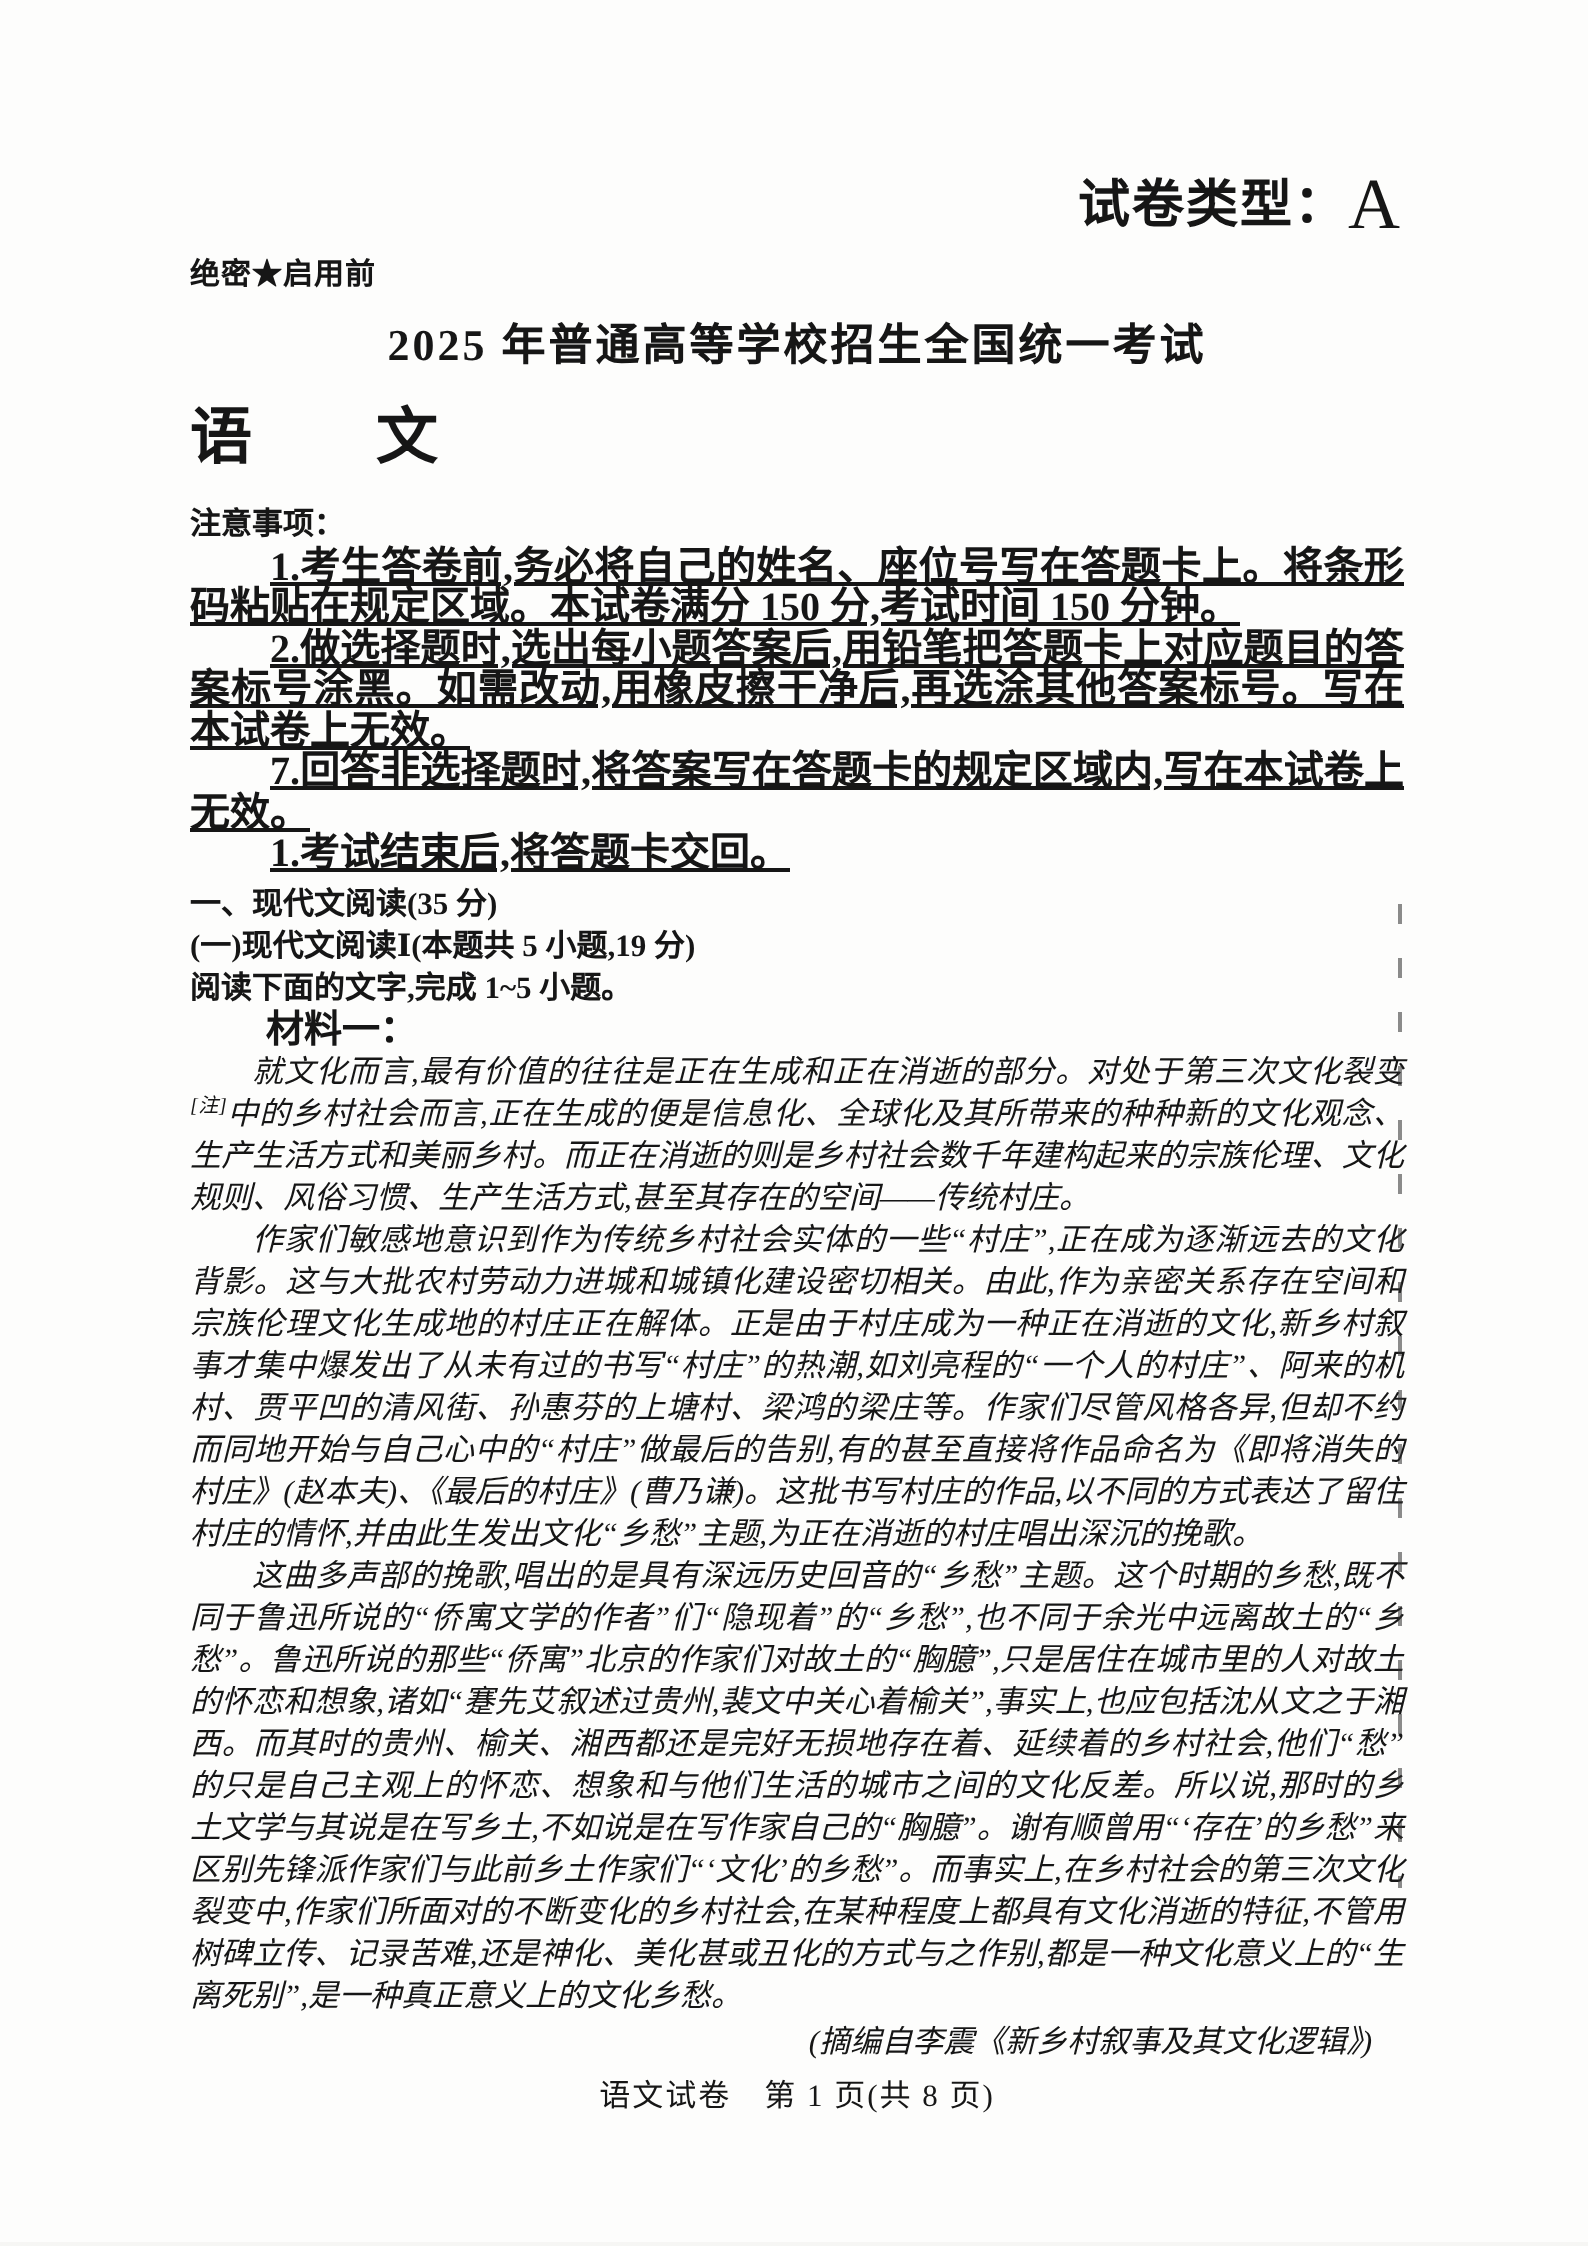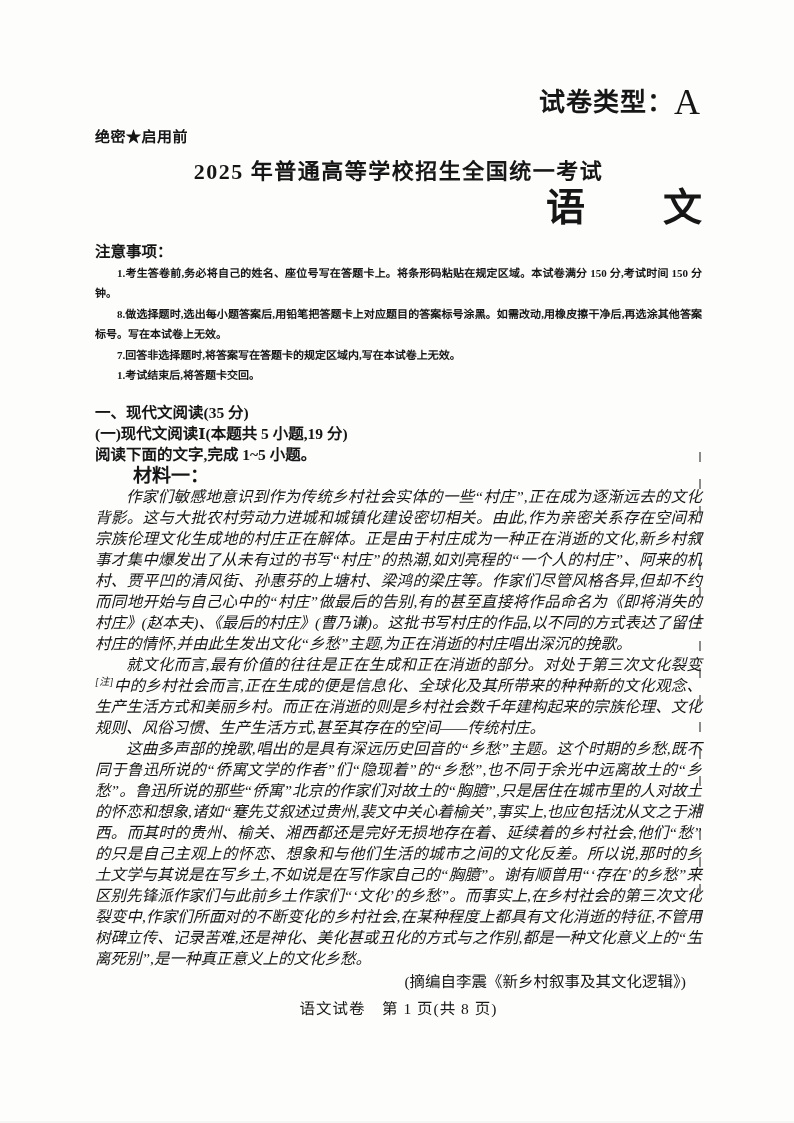"语 文" .subject-title { font-size: 39px -> 31px; margin-top: 5px -> 15px; text-align: right -> left }
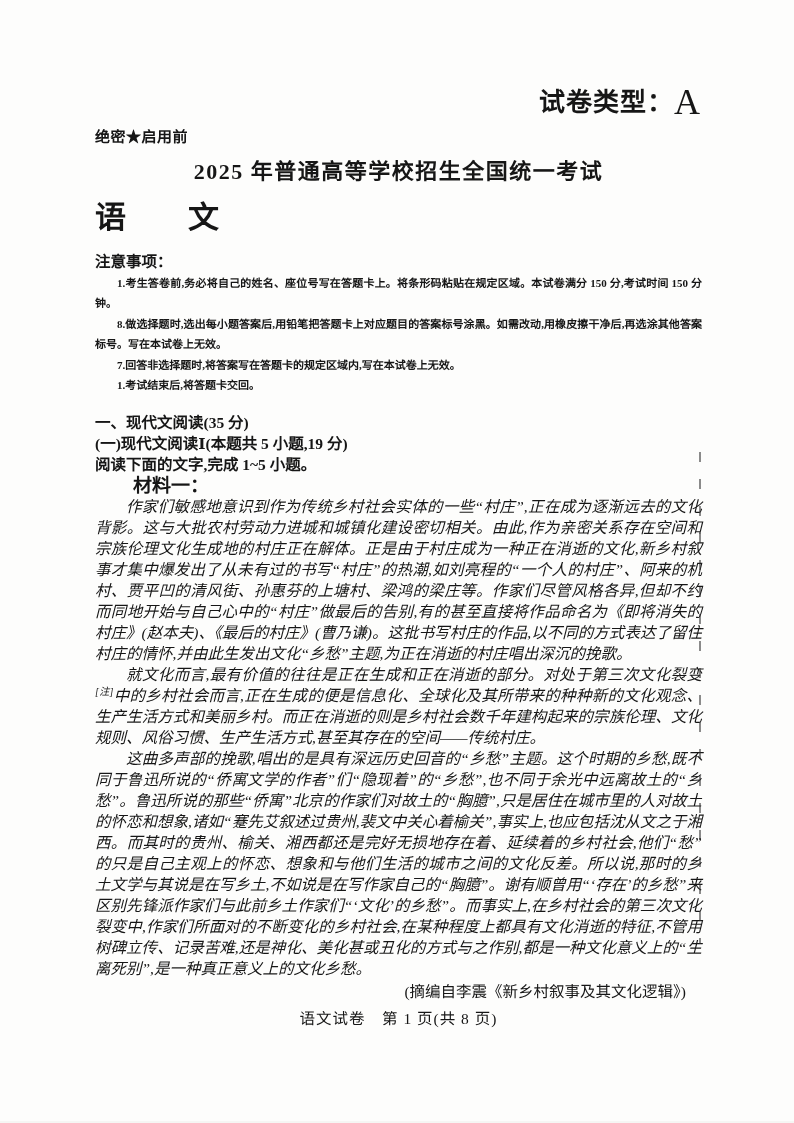"1.考生答卷前,务必将自己的姓名、座位号写在答题卡上。将条形码粘贴在规定区域。本" .notice-item { font-size: 11px -> 20px; text-decoration: none -> underline }
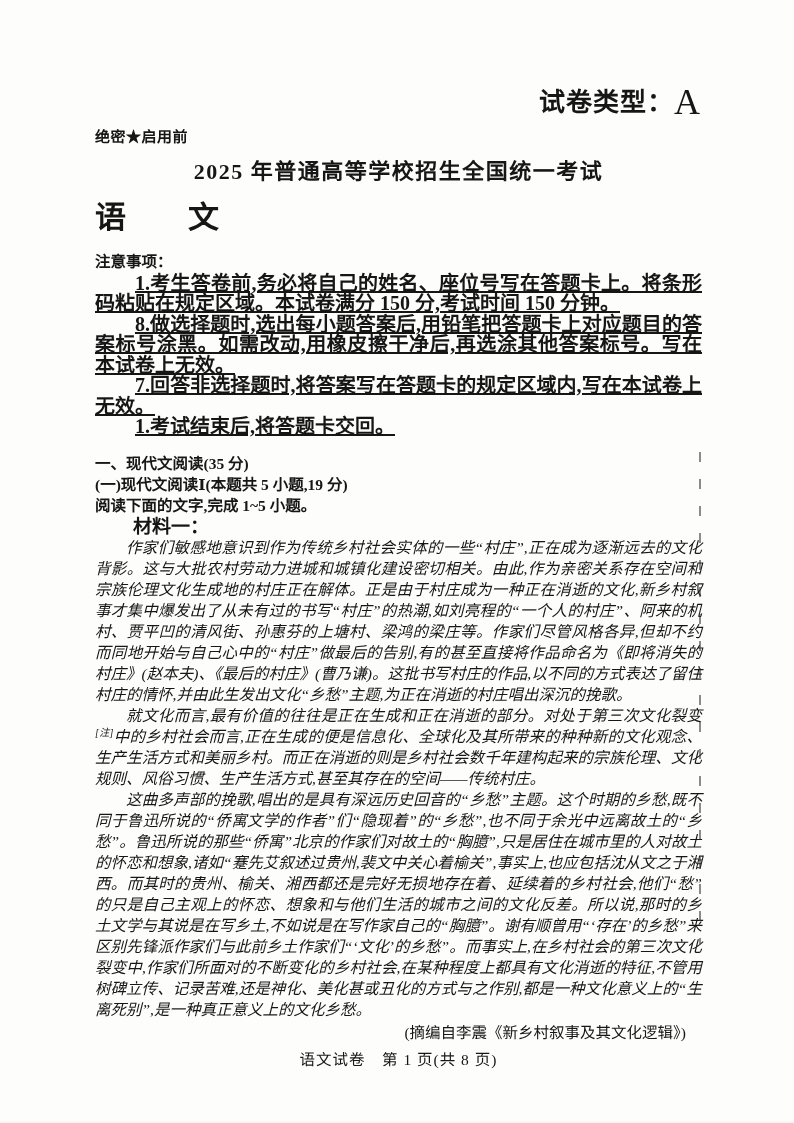"8.做选择题时,选出每小题答案后,用铅笔把答题卡上对应题目的答案标号涂黑。如需改" p.notice-item { text: 8 -> 2 }
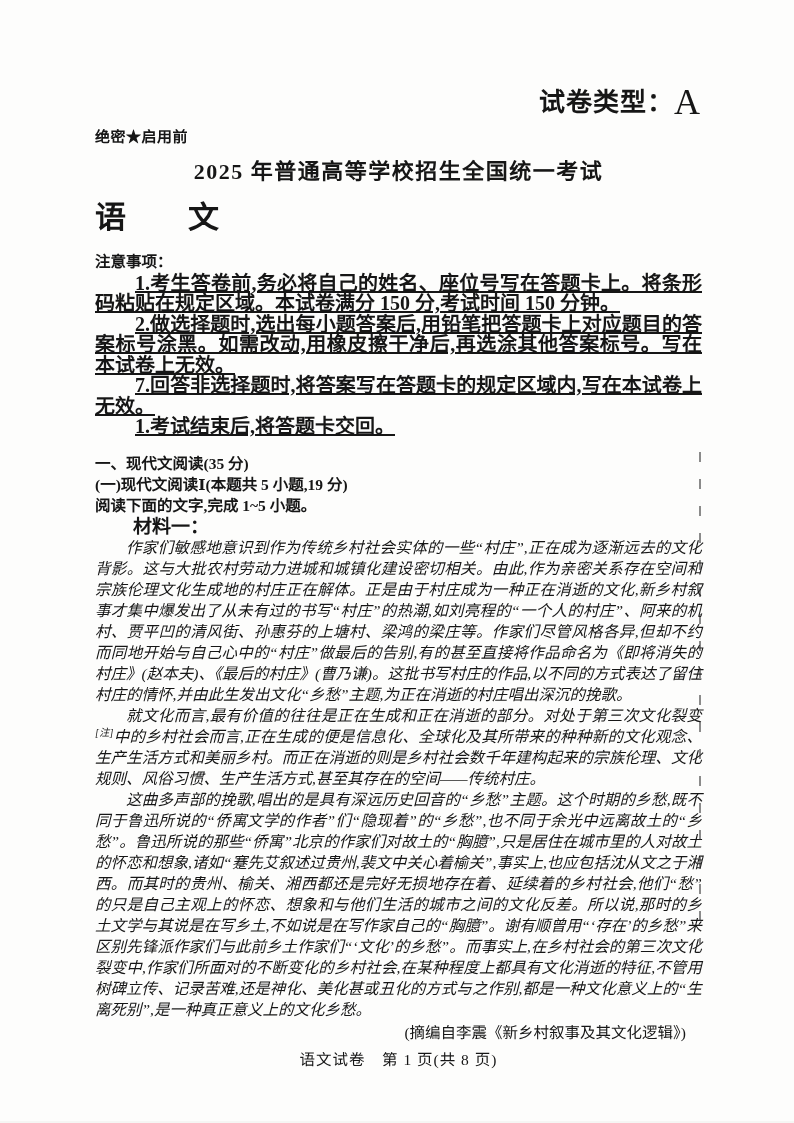"一、现代文阅读(35 分)" .section-heading { margin-top: 16px -> 4px }
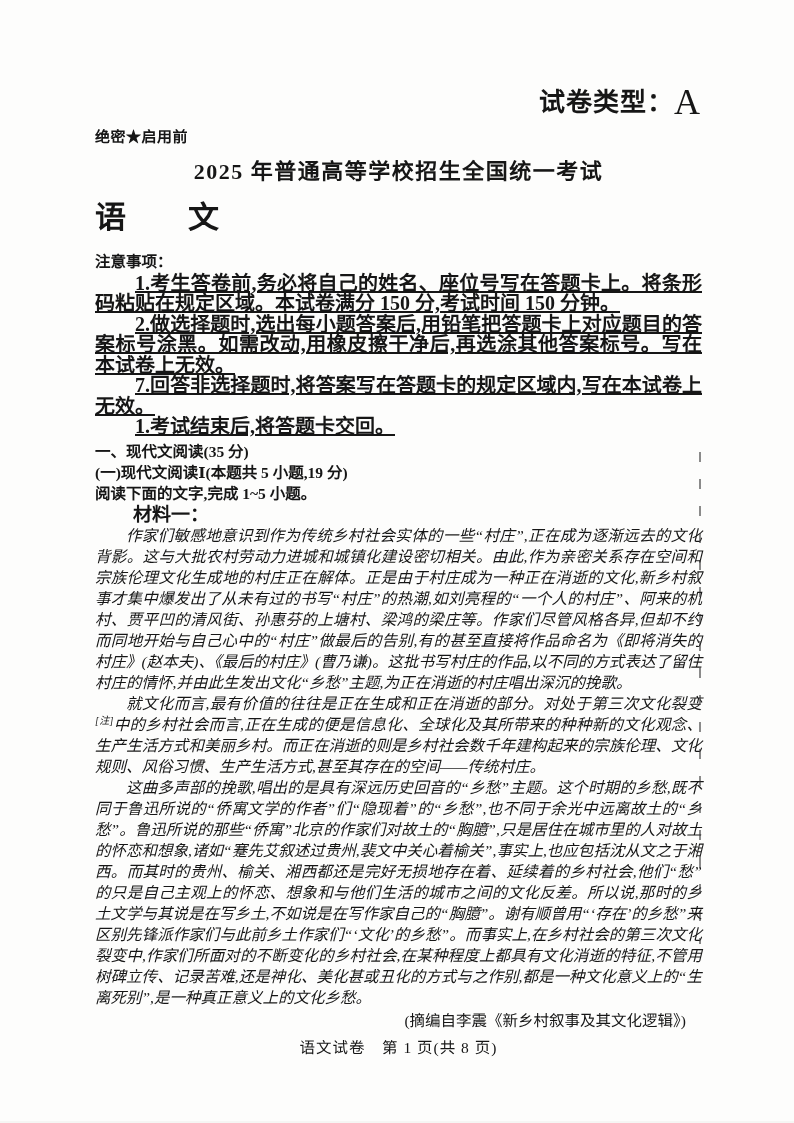"作家们敏感地意识到作为传统乡村社会实体的一些“村庄”,正在成为逐渐远去的文化背影" p.material-paragraph { order: before "就文化而言,最有价值的往往是正在生成和正在消逝的部分。对处于第三次文化裂变[注]" -> after "就文化而言,最有价值的往往是正在生成和正在消逝的部分。对处于第三次文化裂变[注]" }
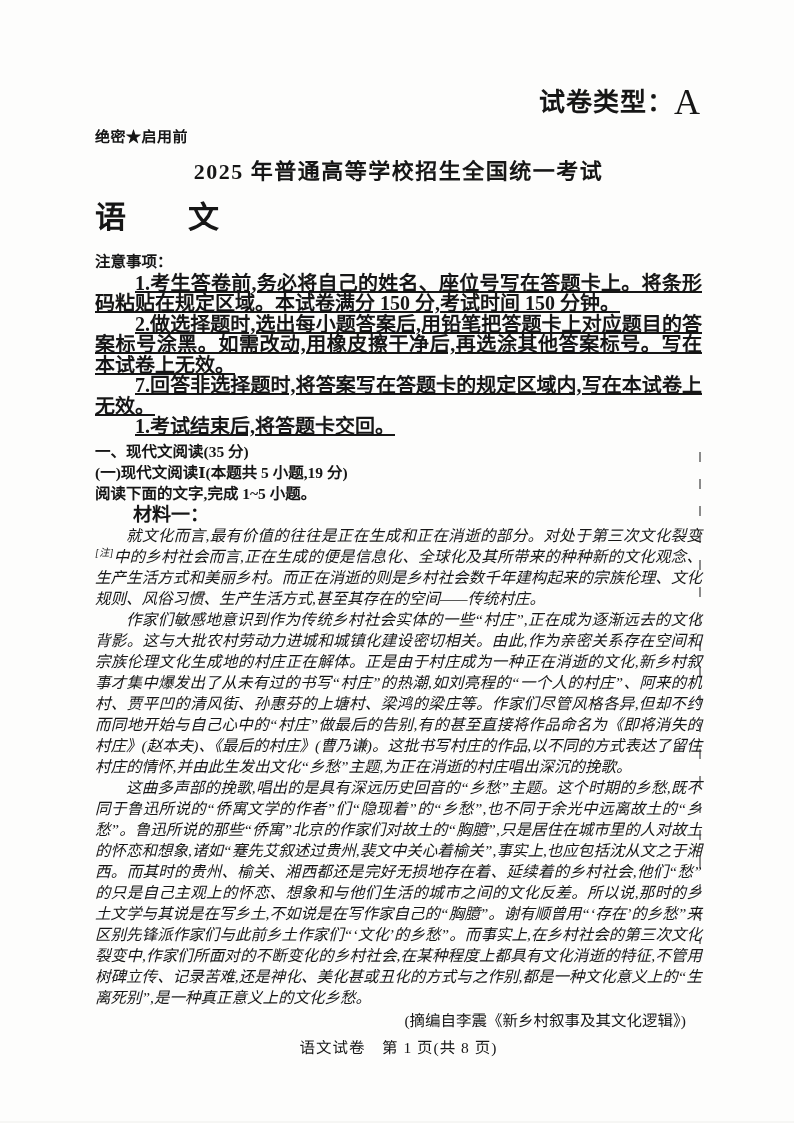"(摘编自李震《新乡村叙事及其文化逻辑》)" .attribution { font-style: none -> italic }
